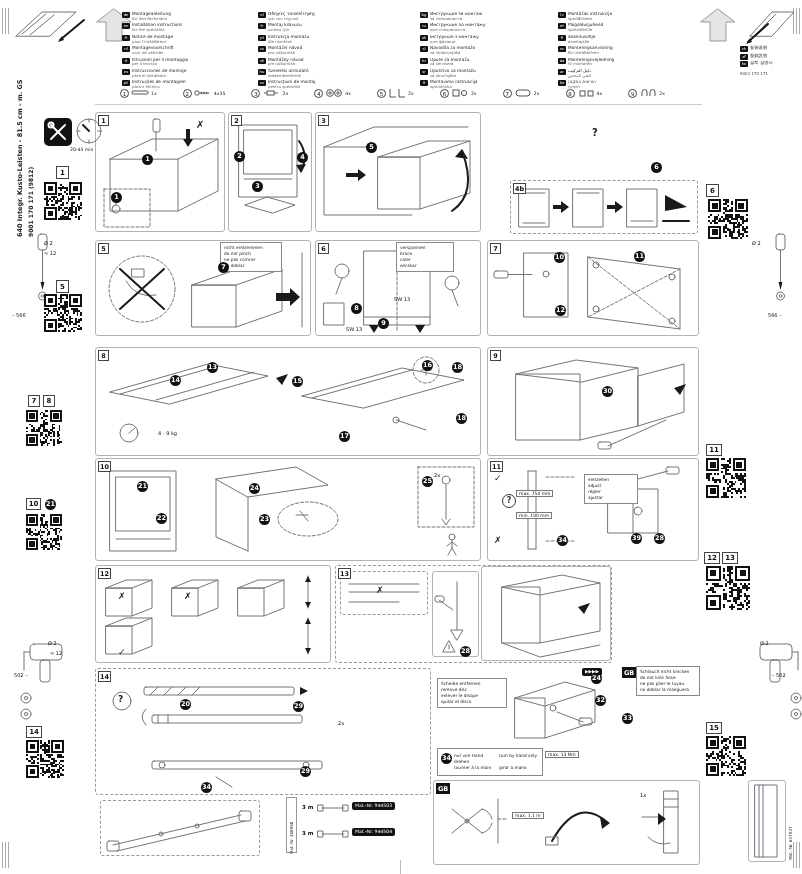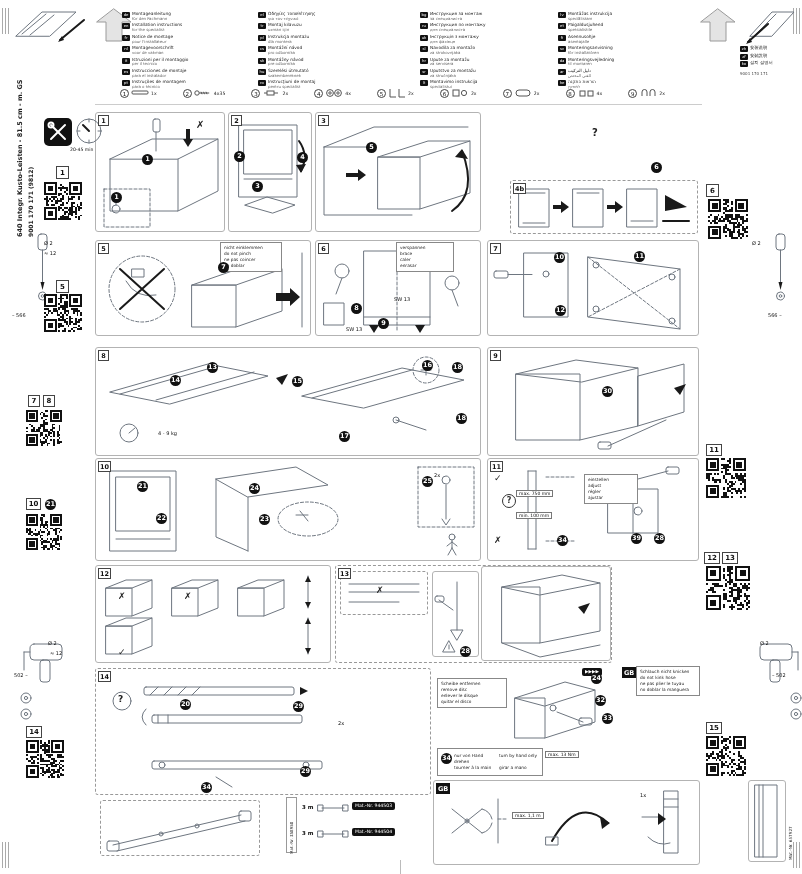"33" span.step { left: 602px -> 622px }
